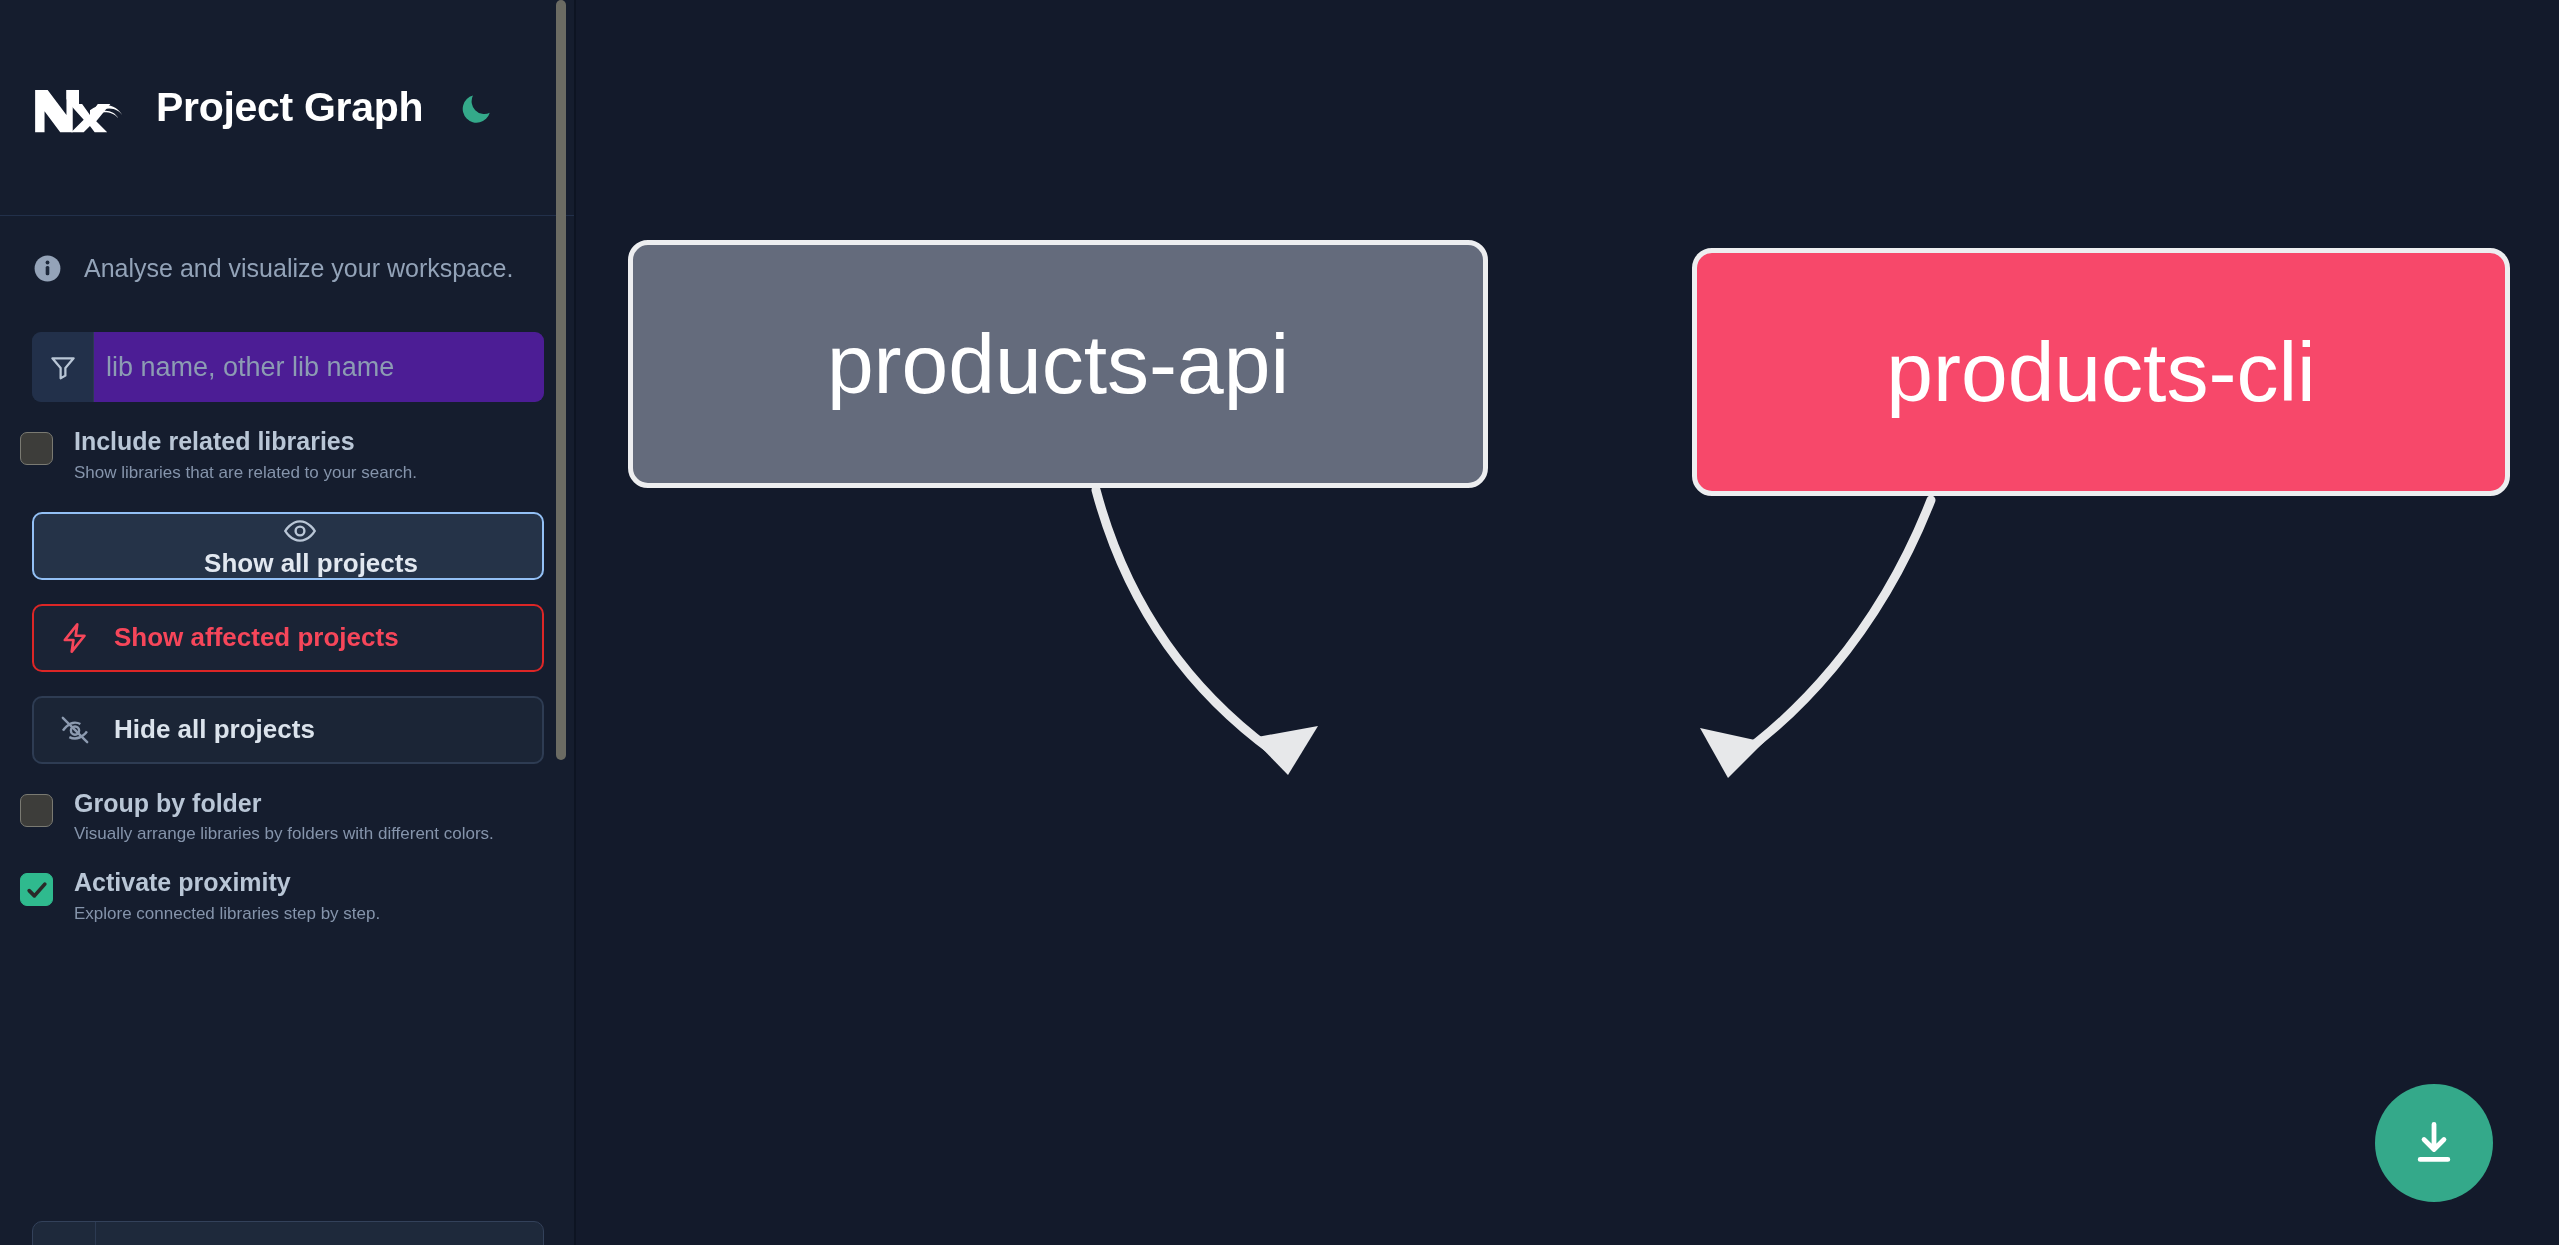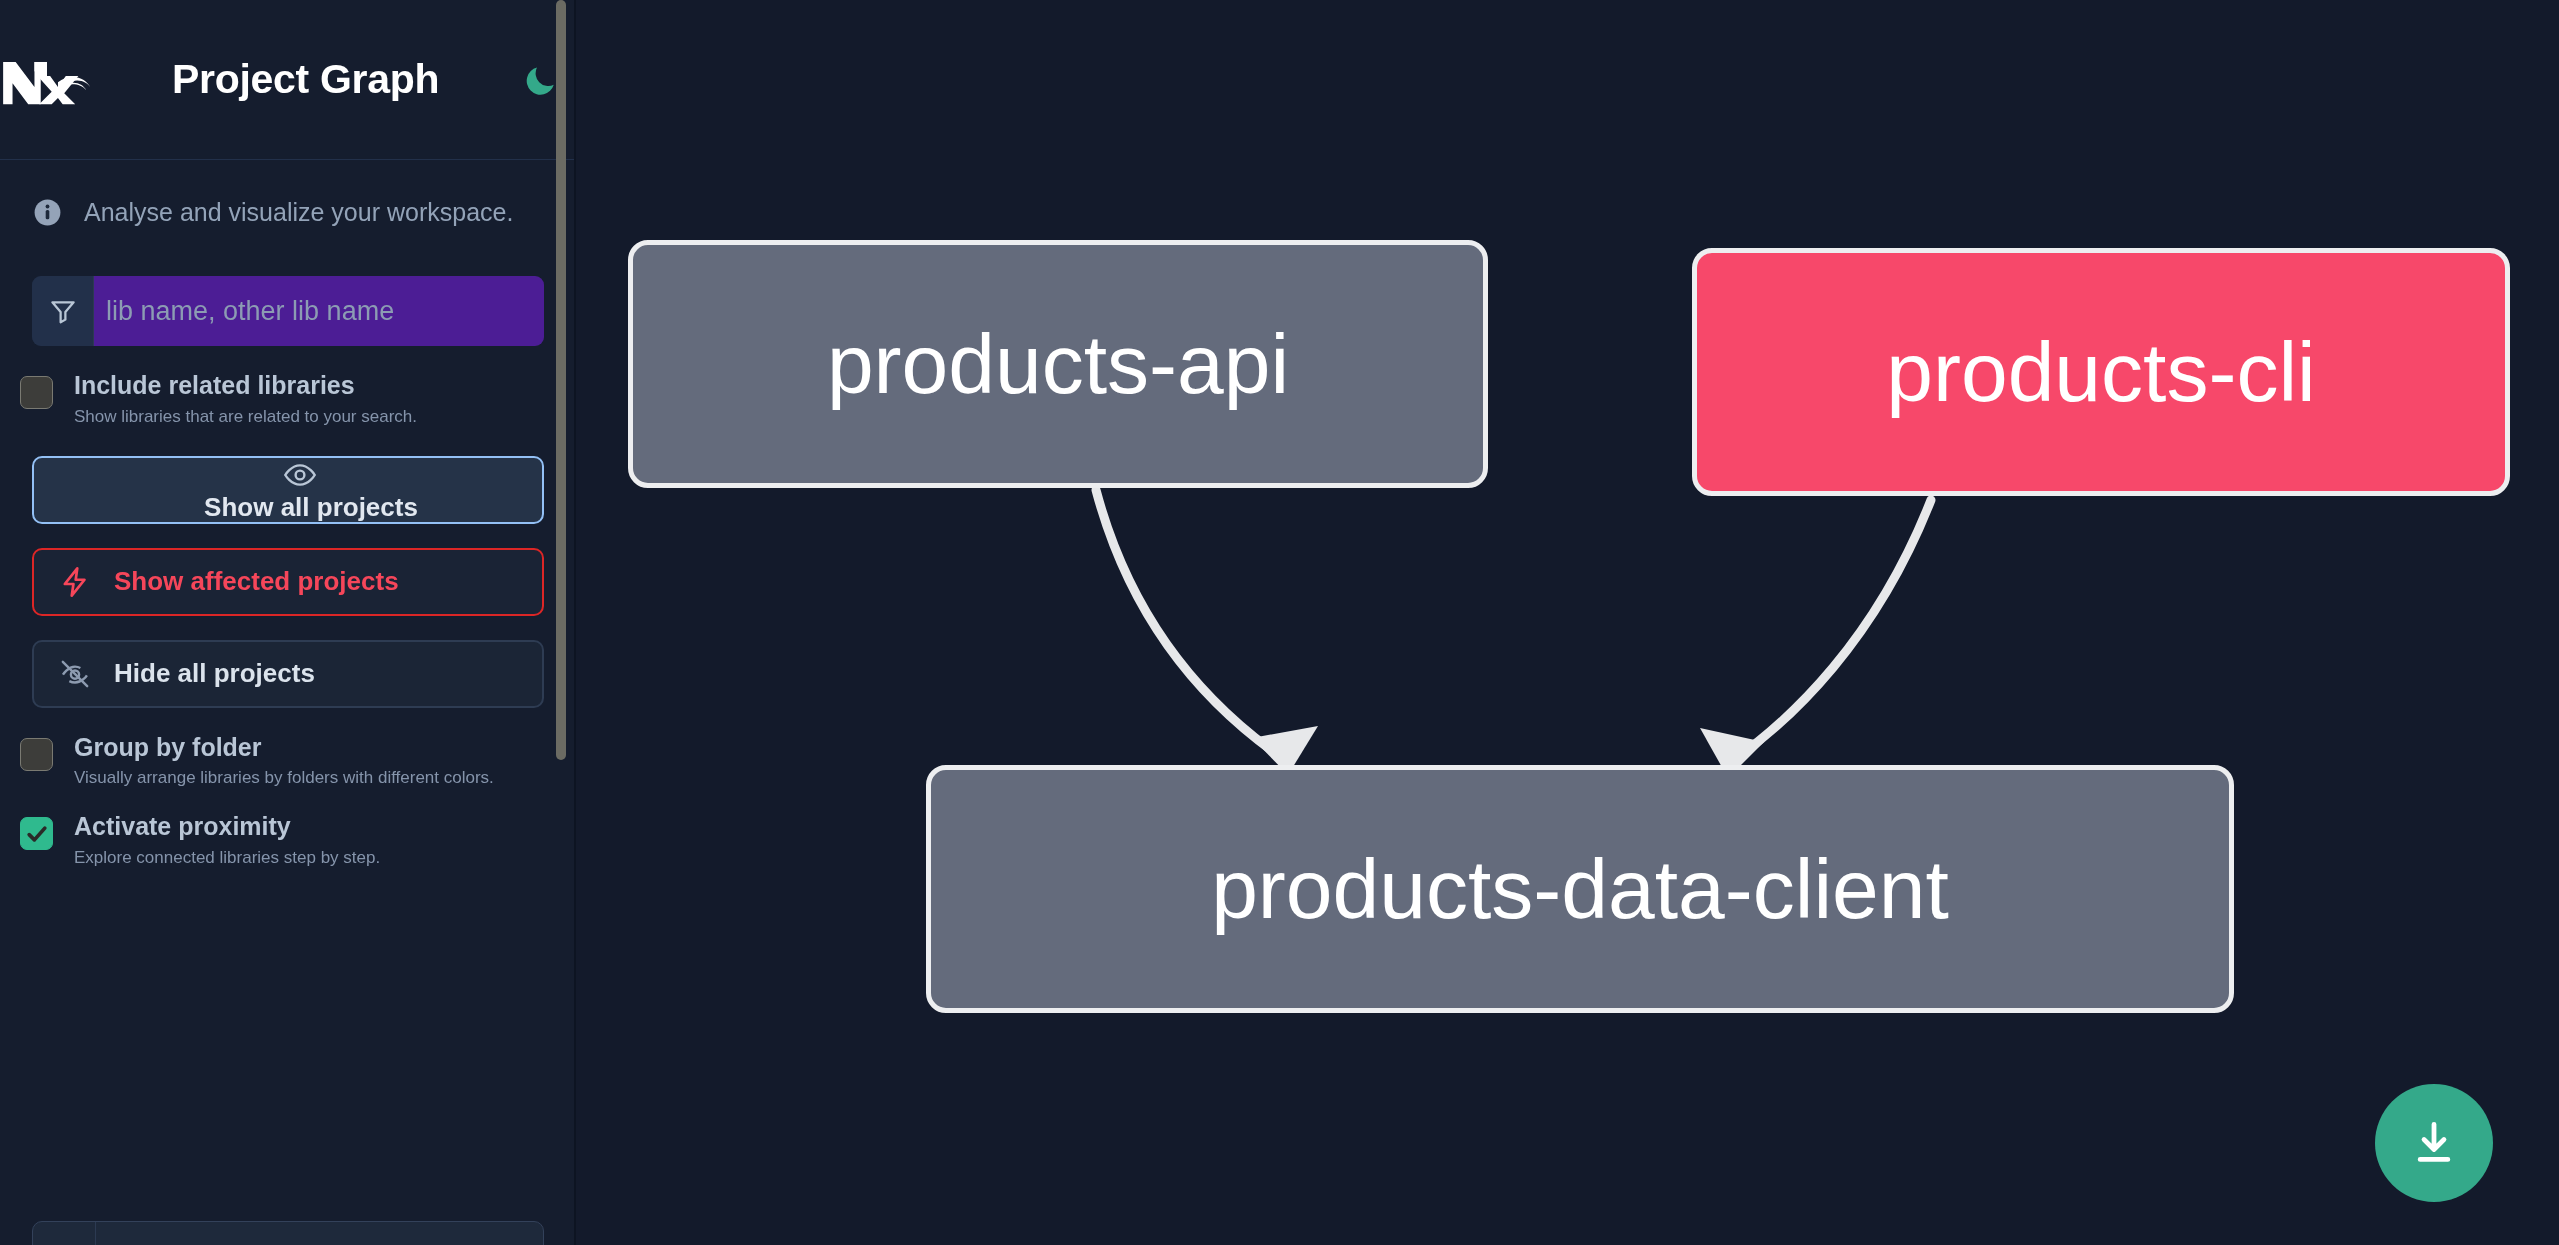"Project Graph" .sidebar-header { gap: 48px -> none; height: 160px -> 216px; padding-left: none -> 32px }
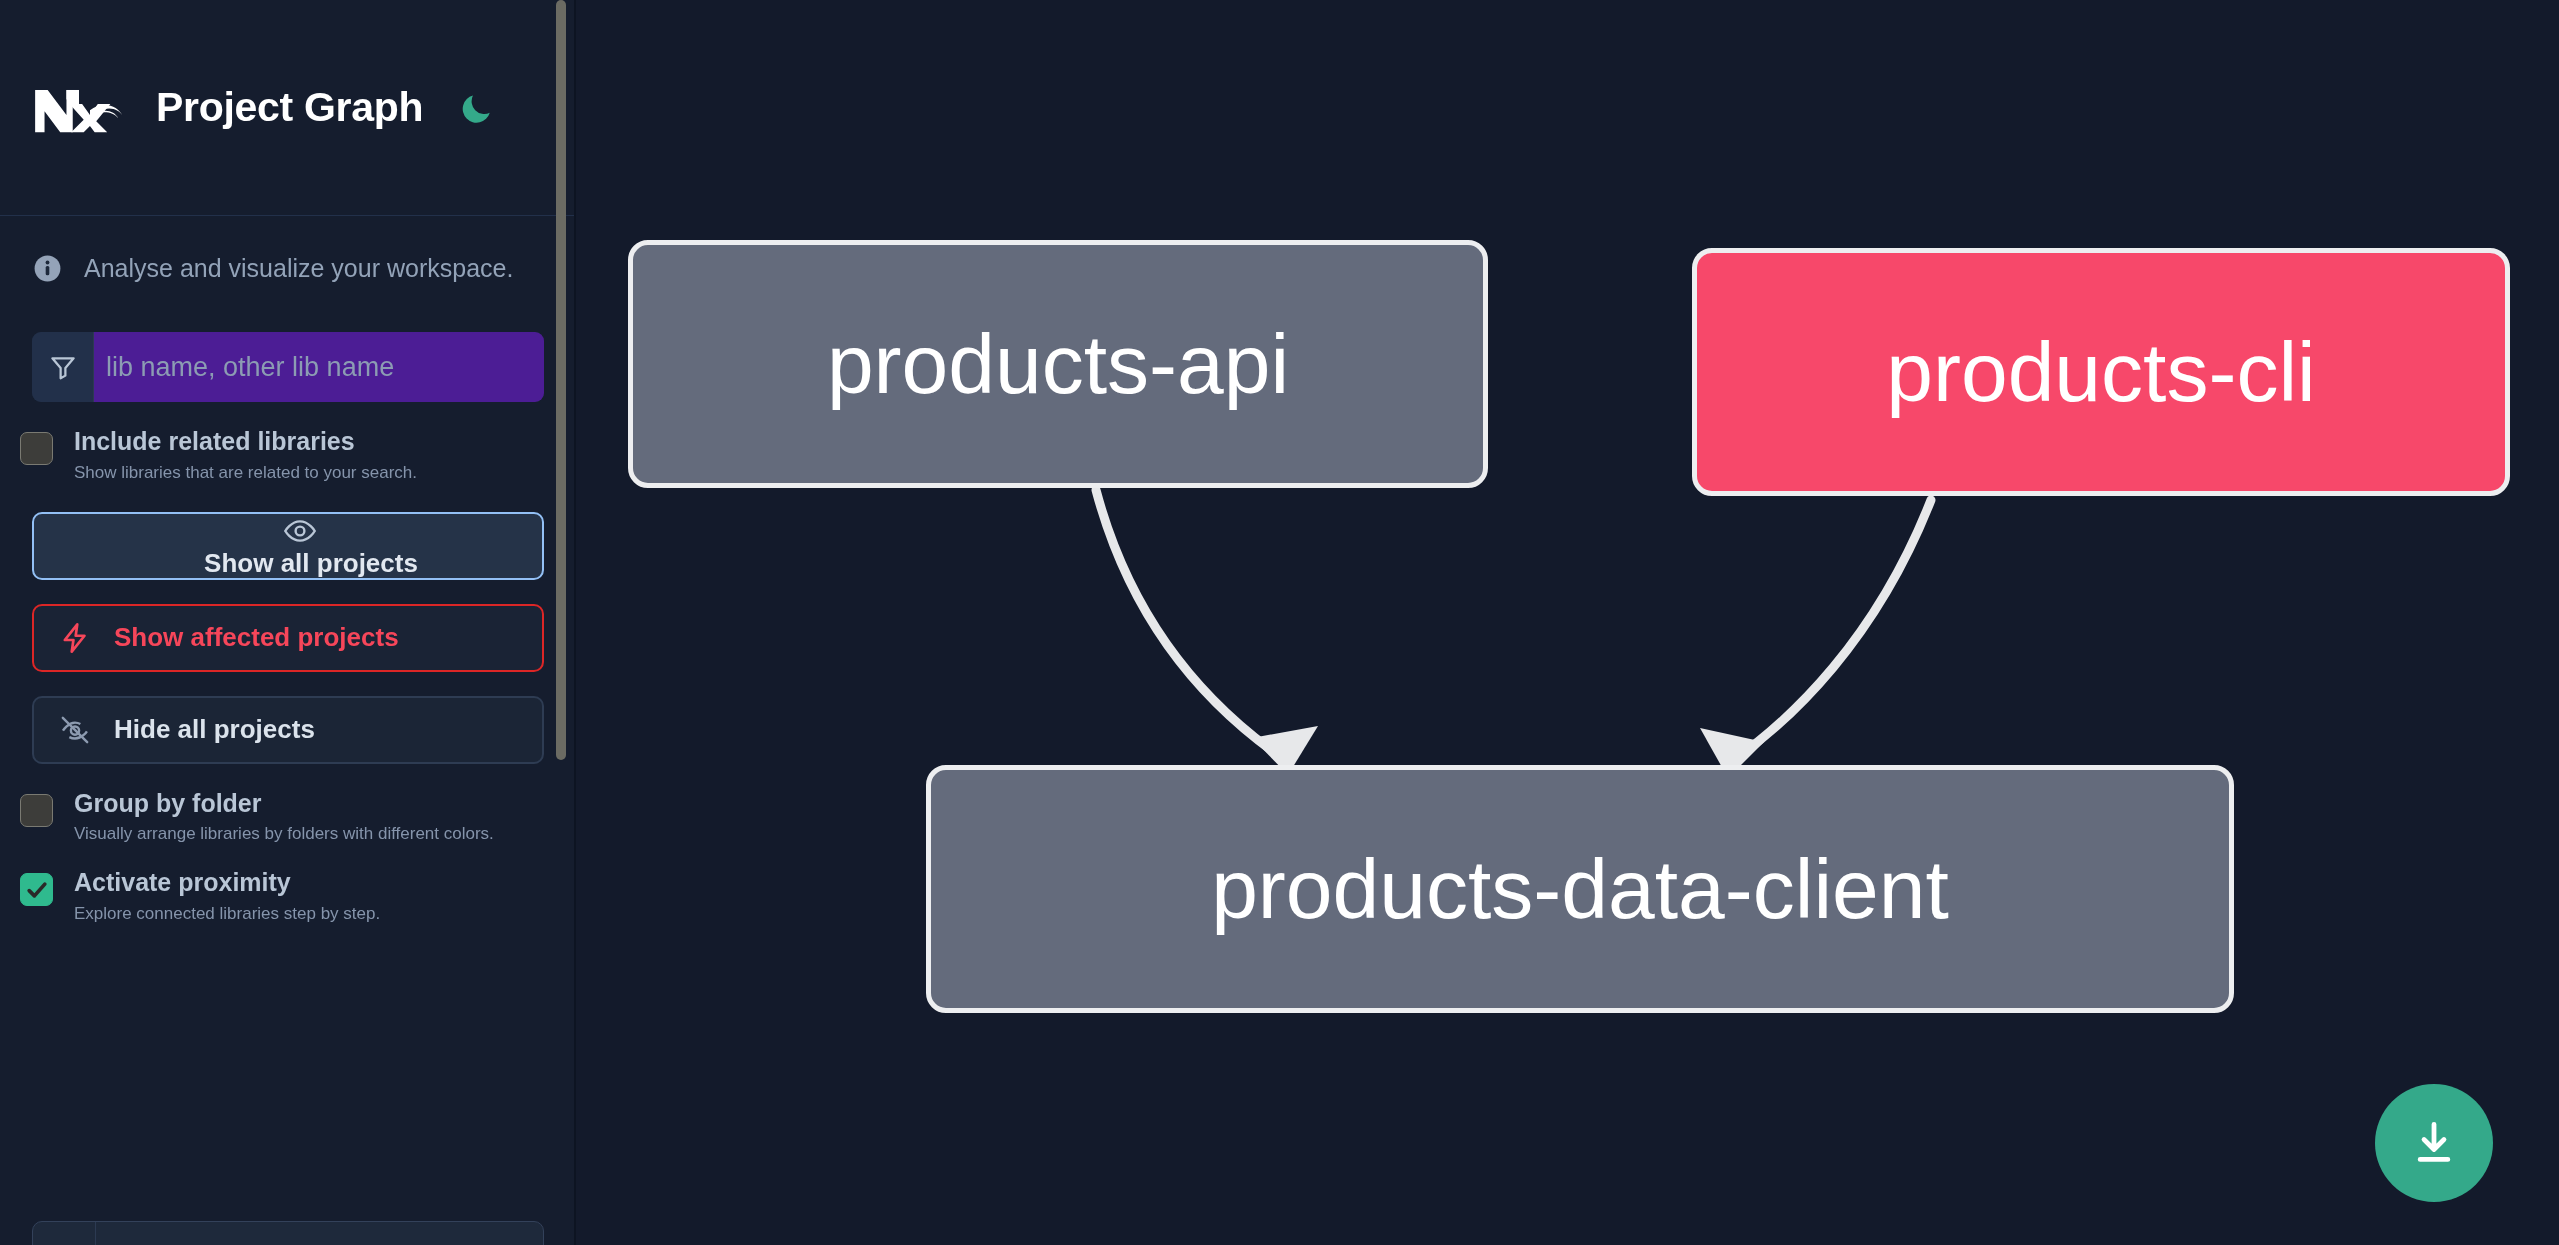"products-data-client" div.node { html: <div> <span>products-data-client</span> </div> -> none }
